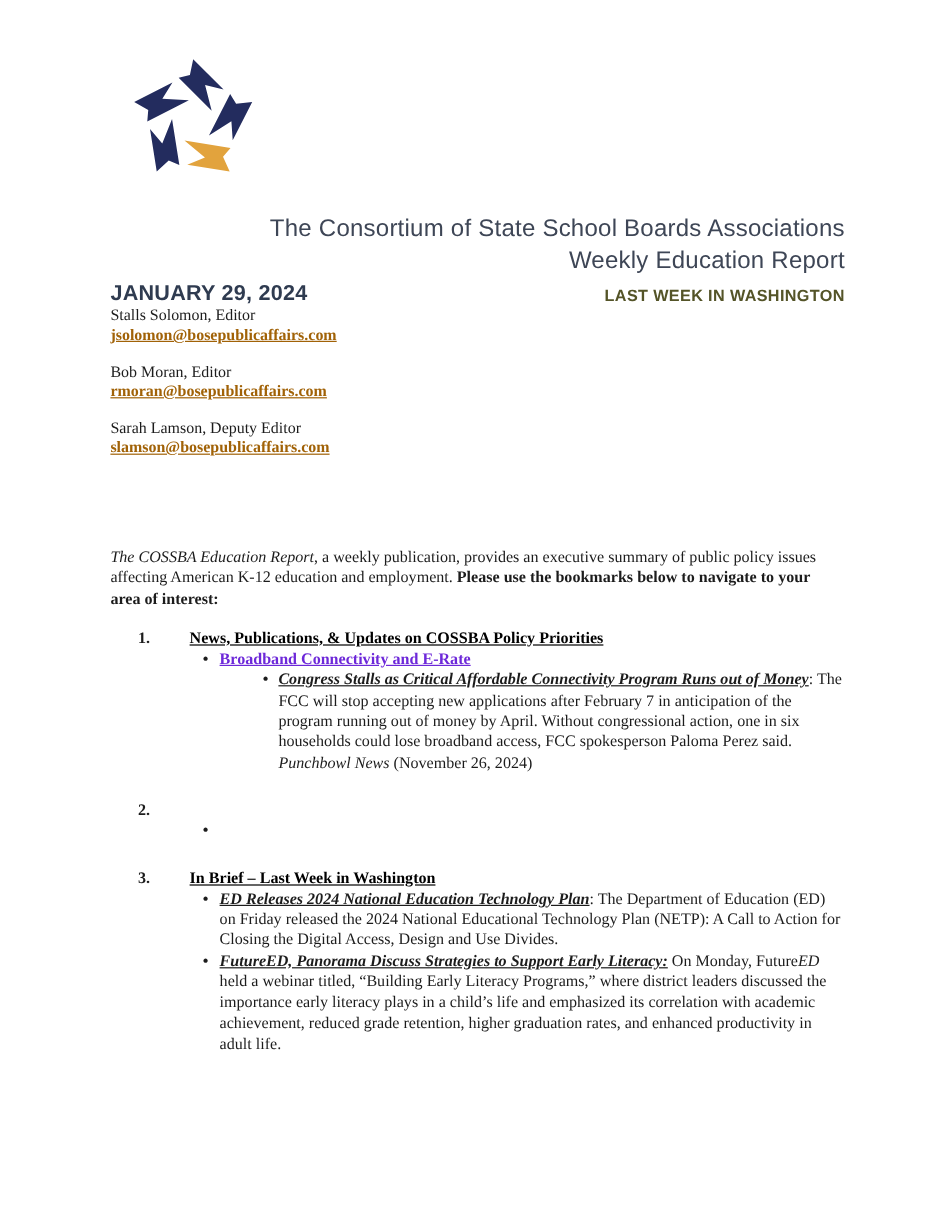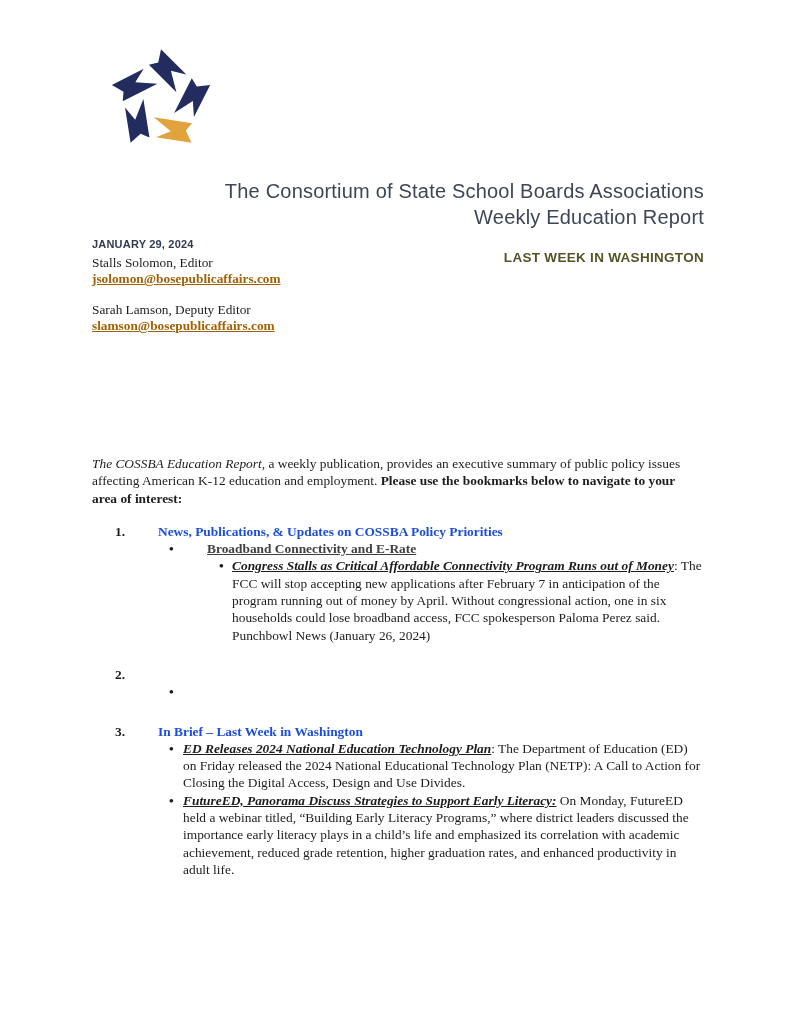"JANUARY 29, 2024" .mast-date { font-size: 11px -> 18px }
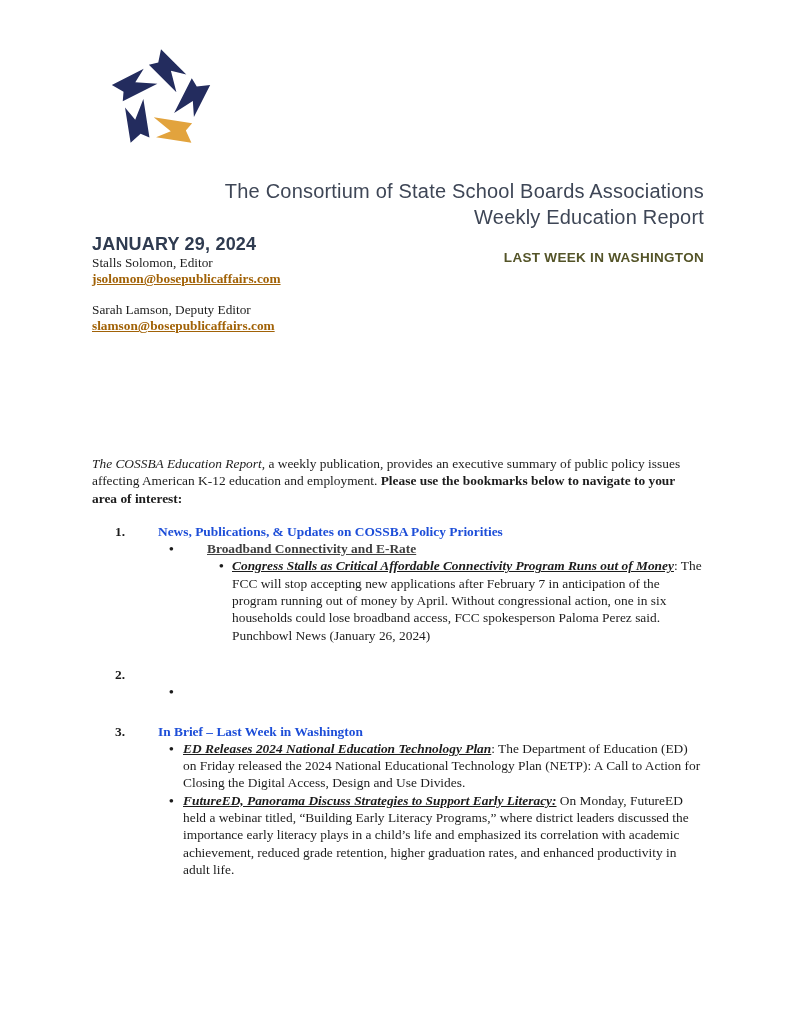"LAST WEEK IN WASHINGTON" .title-sub { margin-top: 19px -> 8px }
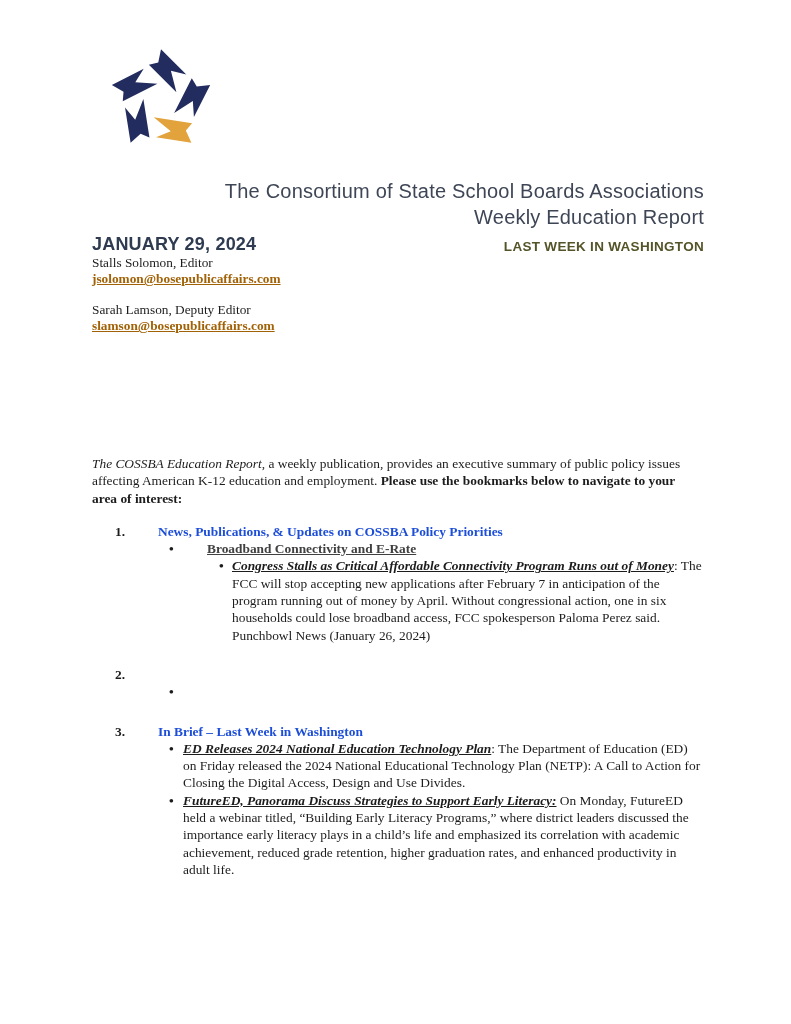"Bob Moran, Editor" div.editor-group { html: none -> <div> <div>Bob Moran, Editor</div> <a>rmoran@bosepublicaffairs.com</a> </div> }
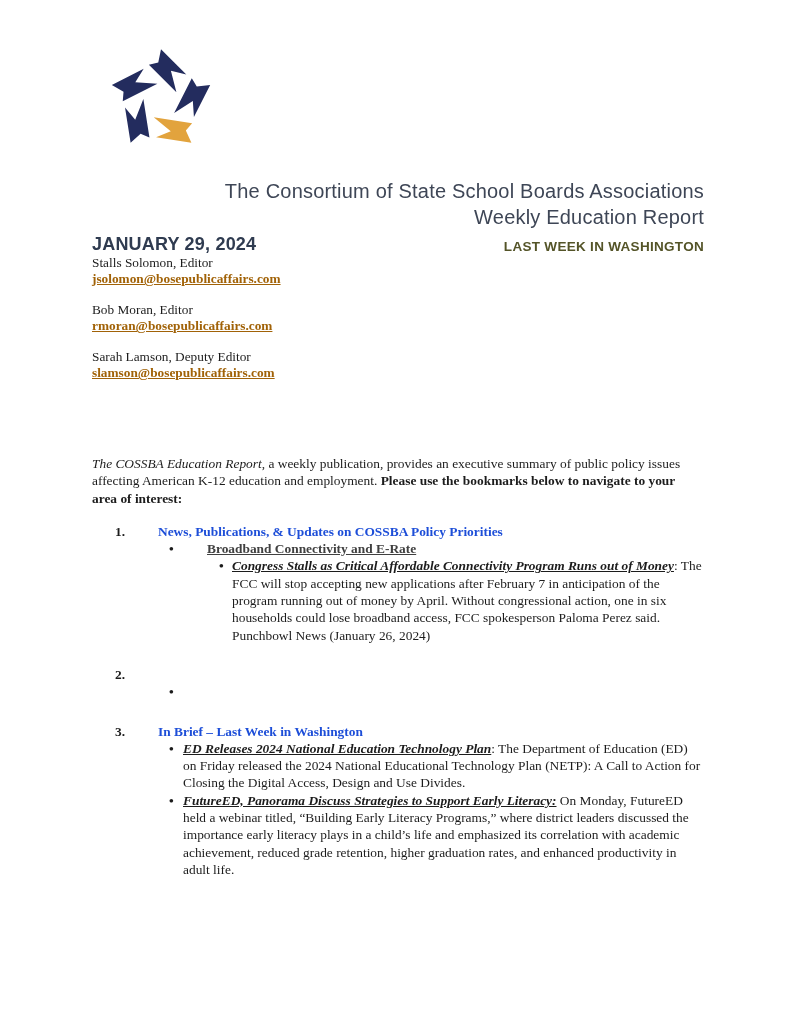"News, Publications, & Updates on" .toc-heading { color: #1d4ed8 -> #000000; text-decoration: none -> underline }
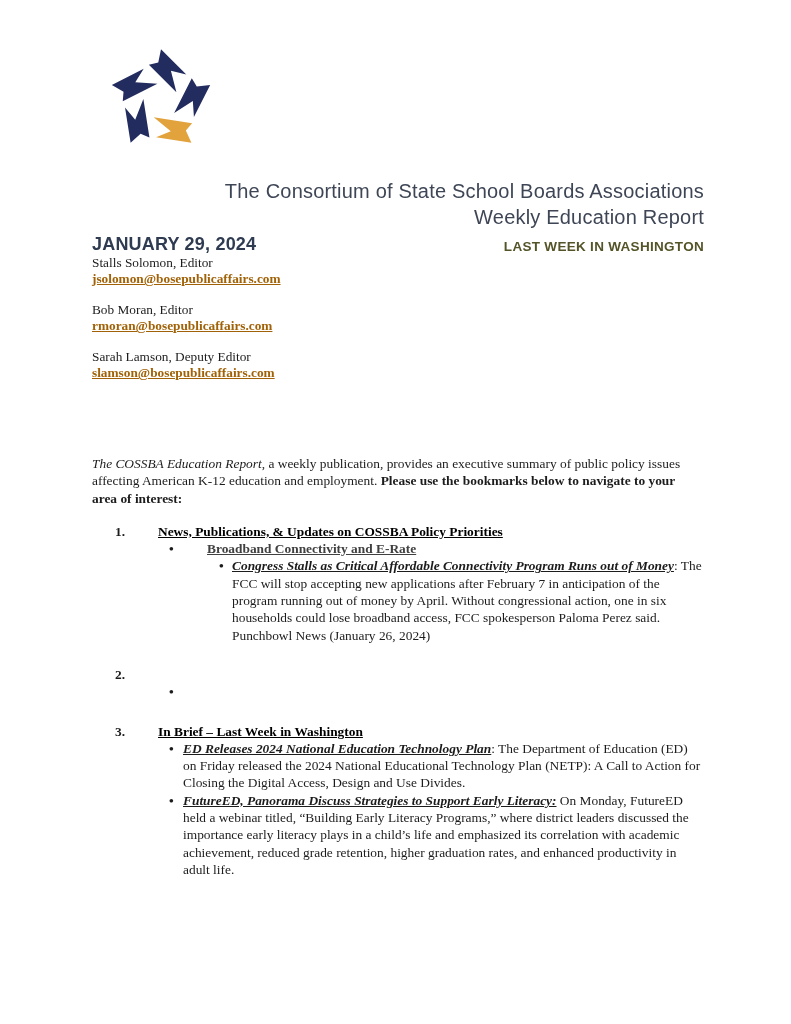"Broadband Connectivity and E-Rate" .sub-heading { color: #404040 -> #6d28d9; margin-left: 24px -> none }
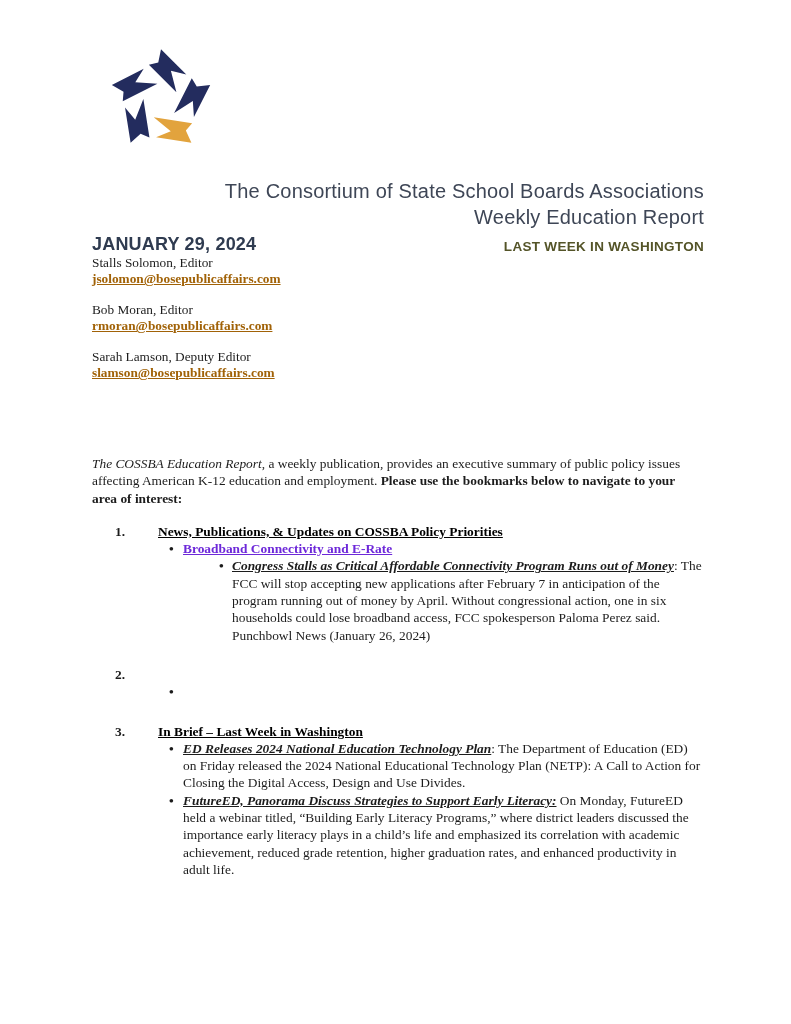"Punchbowl News" .ital { font-style: none -> italic }
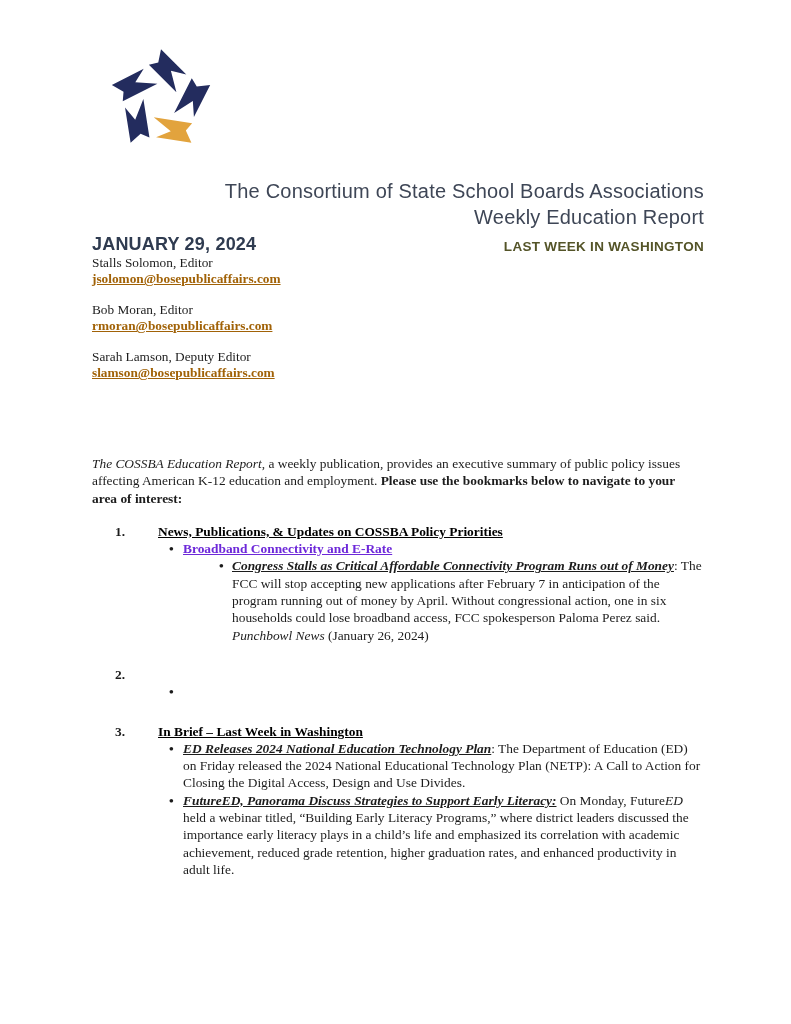"(January 26, 2024)" span { text: January -> November }
